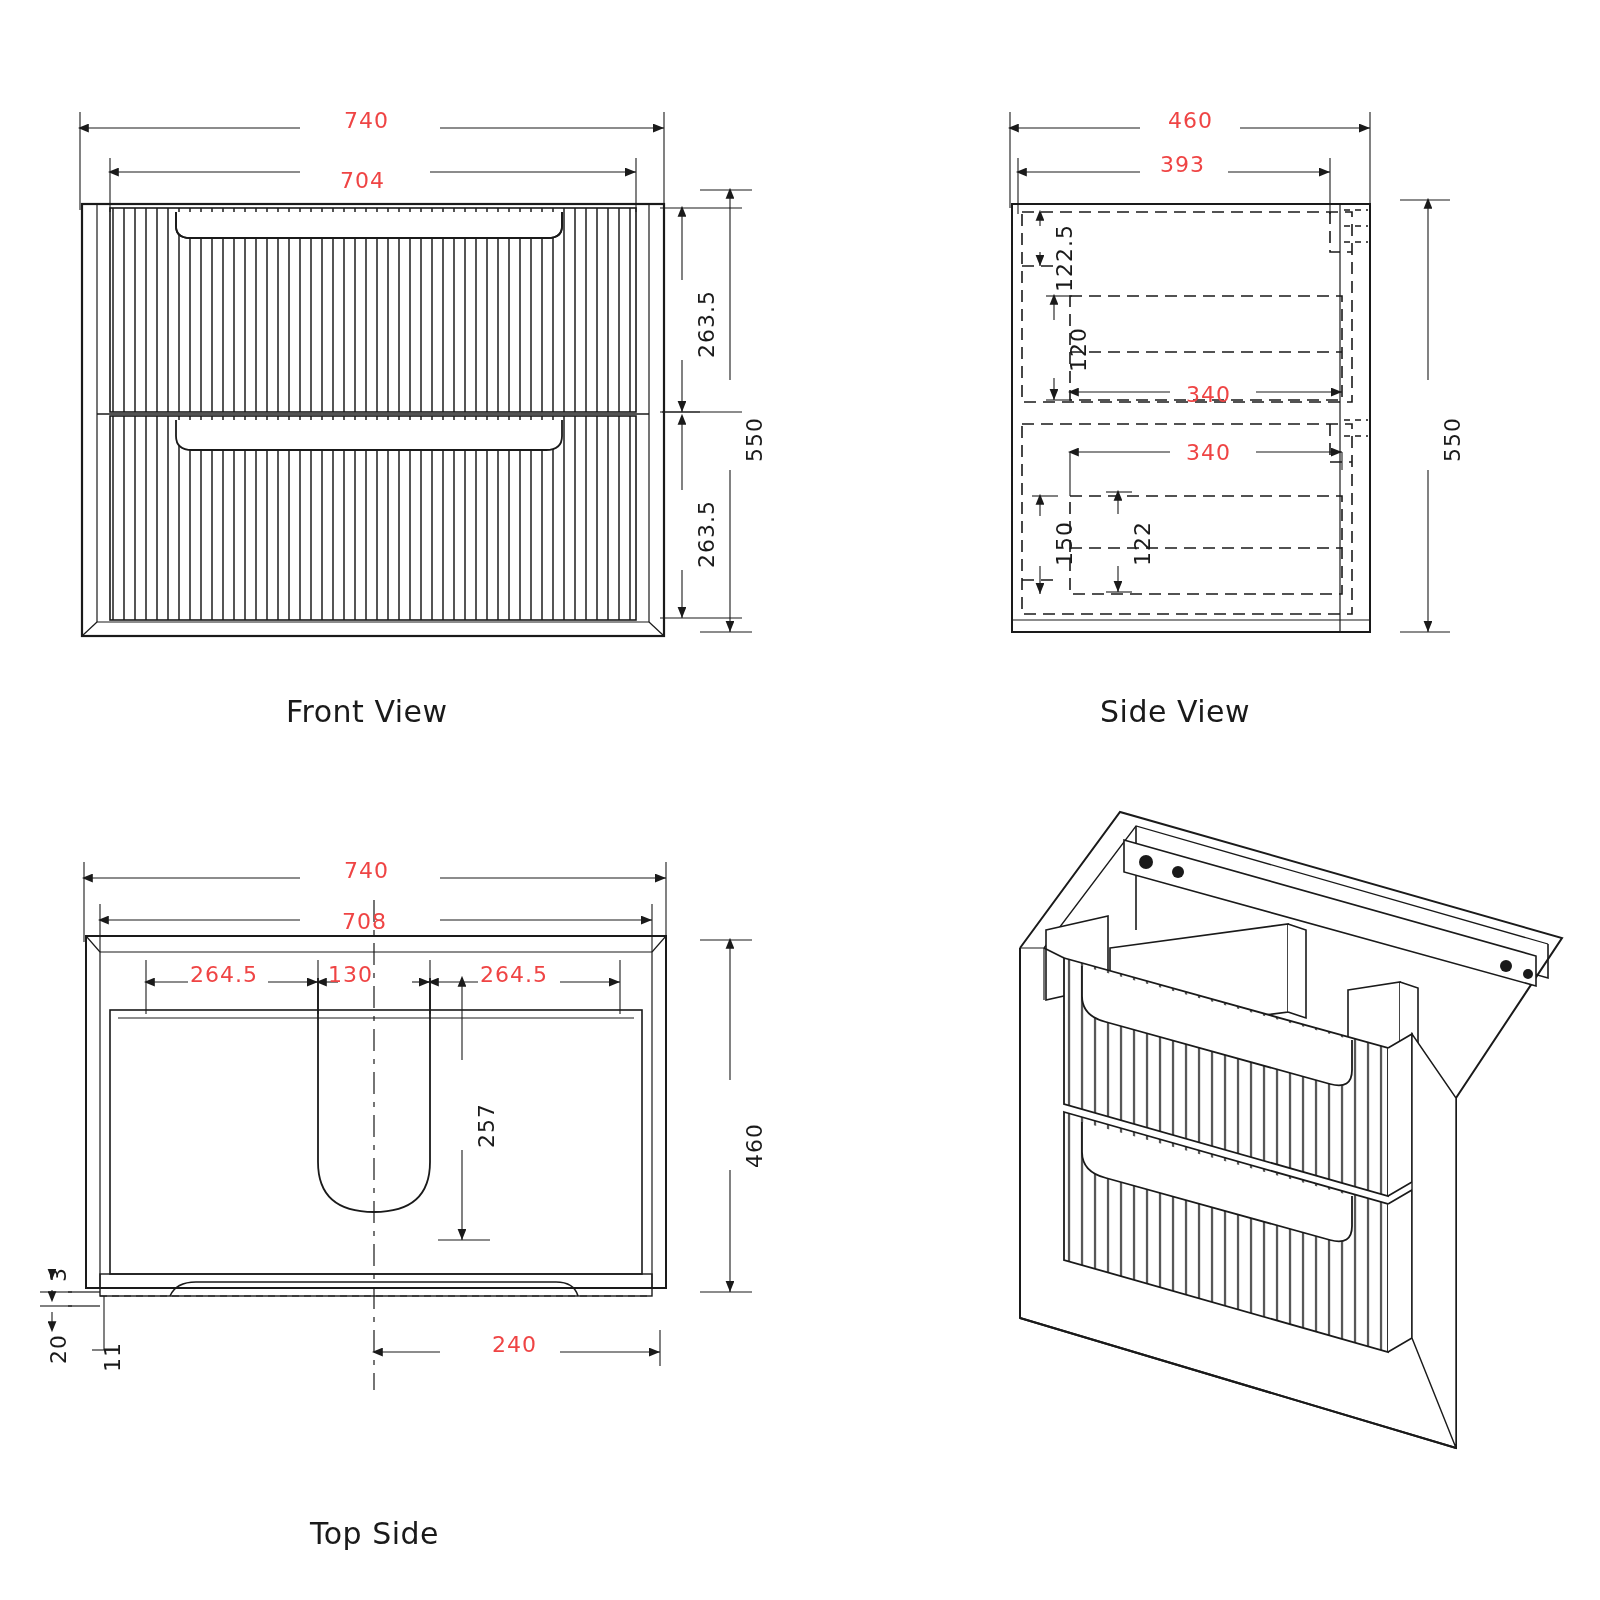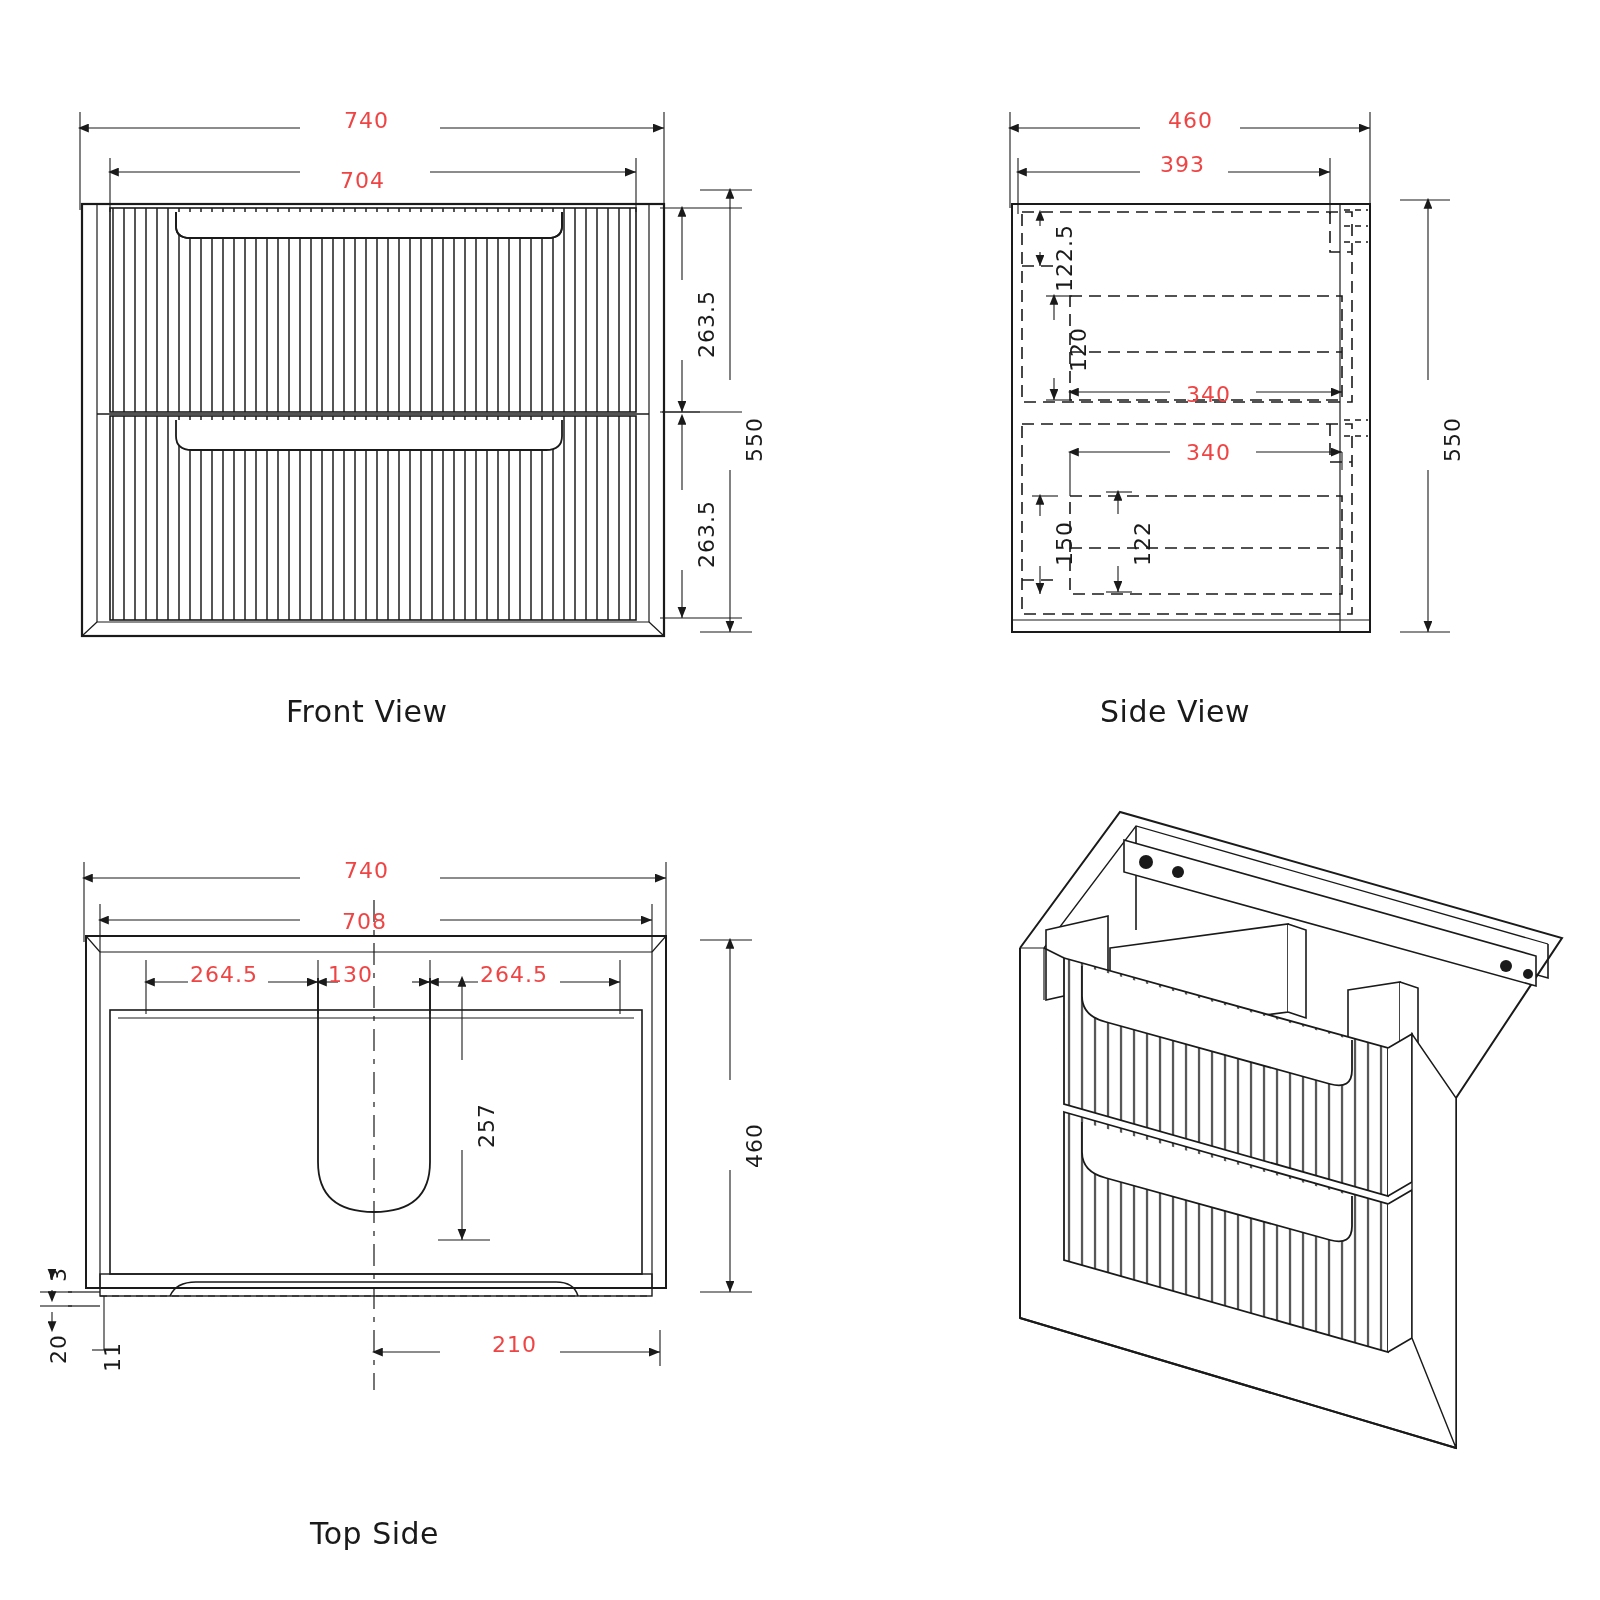"210" div.dim { text: 210 -> 240 }
